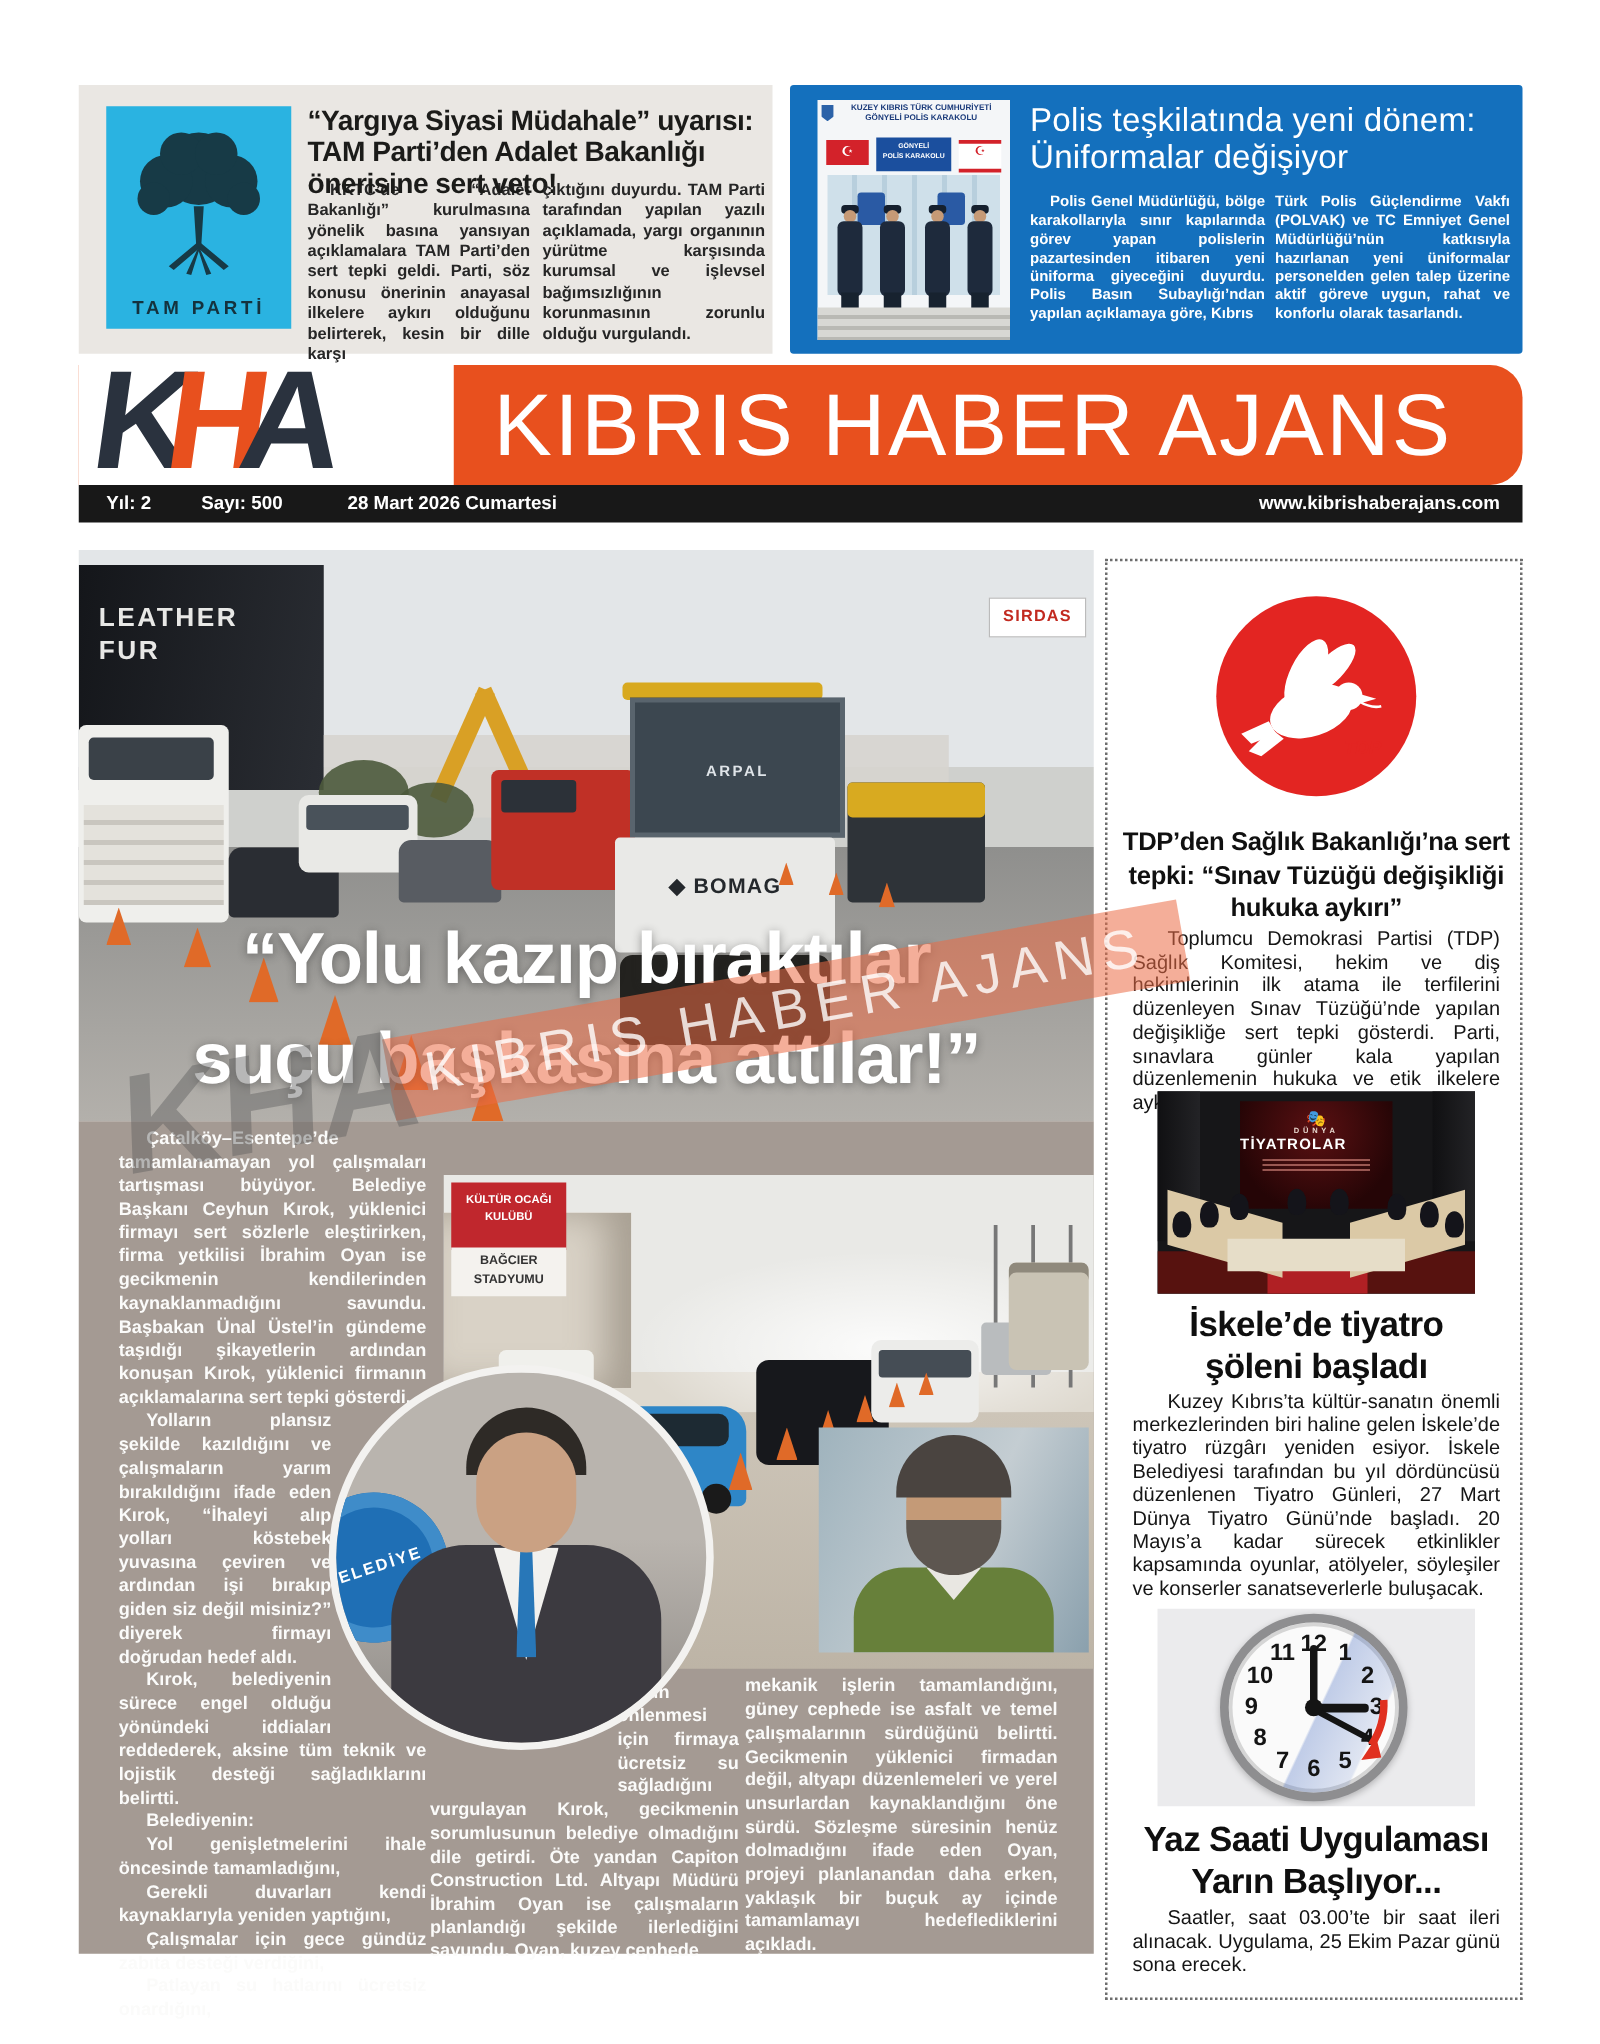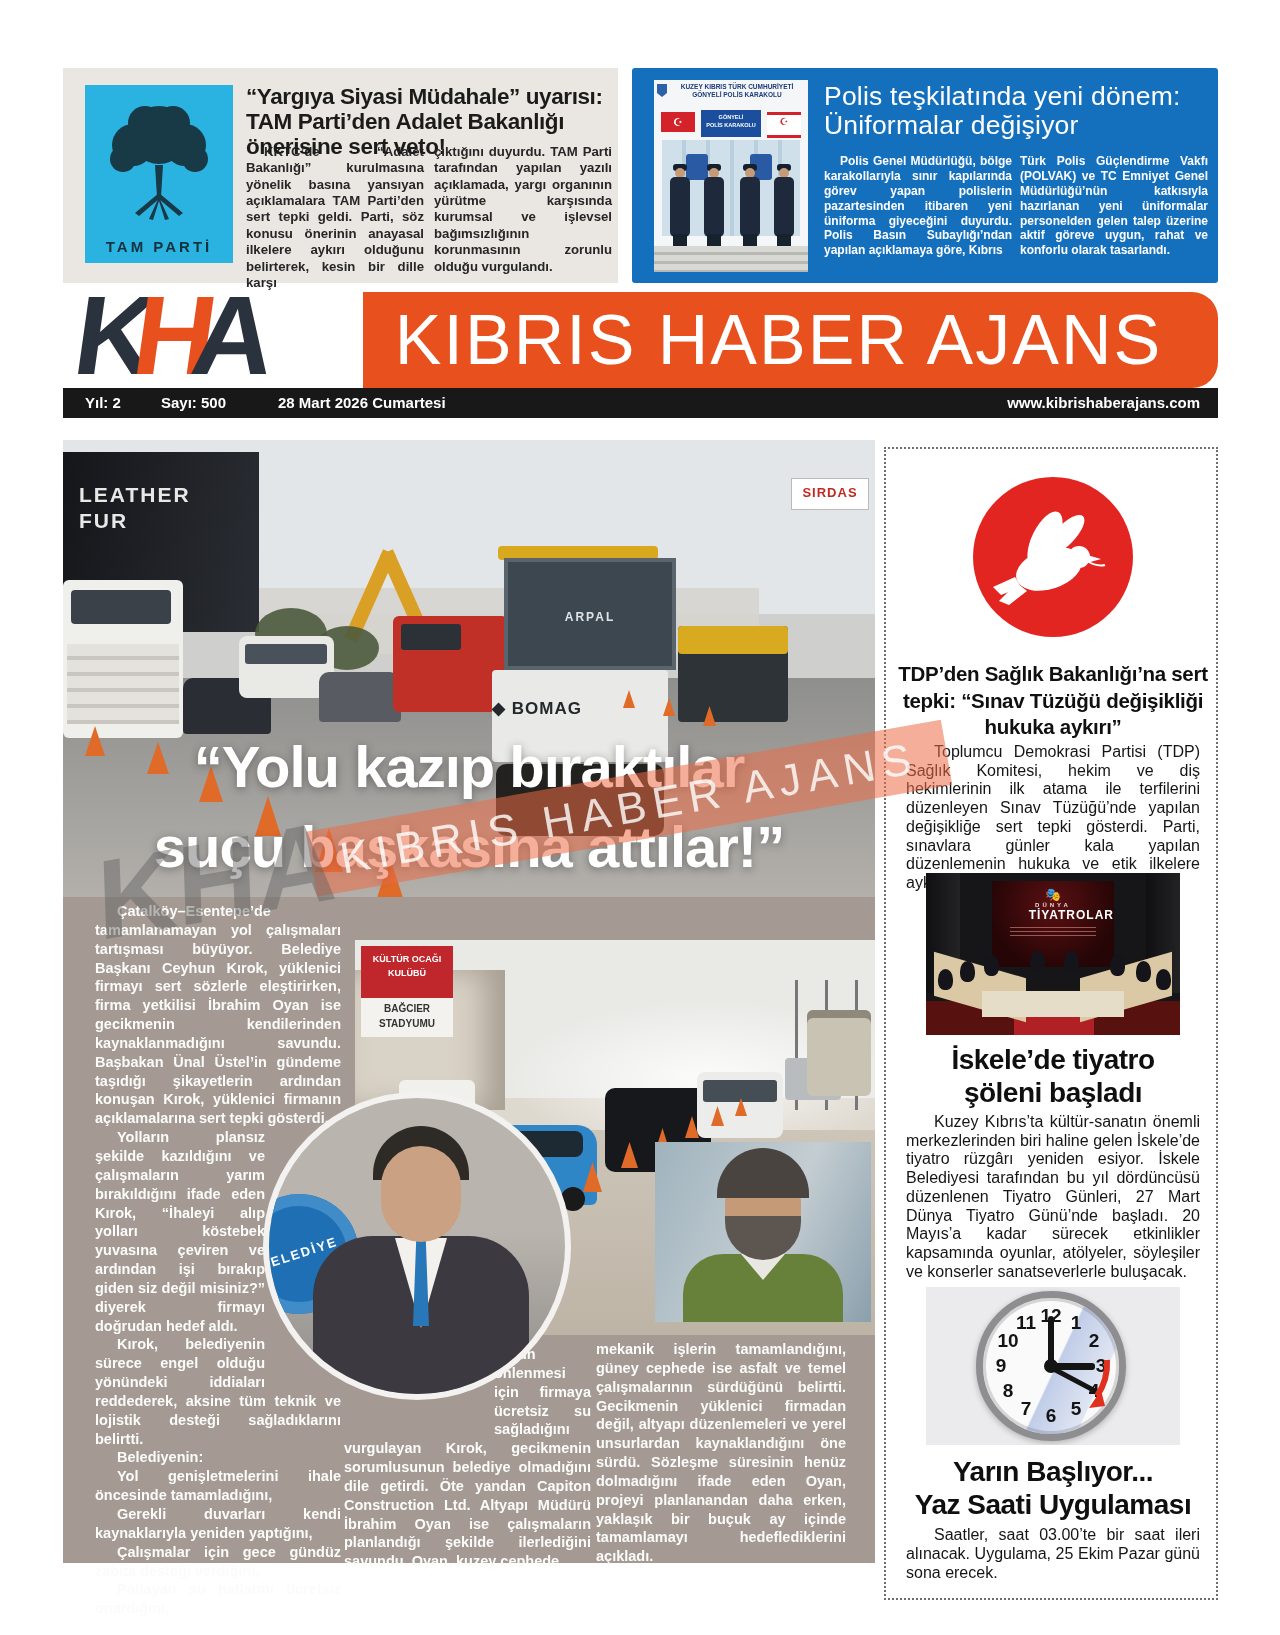"◆ BOMAG" .roller-bomag { text-align: left -> center }
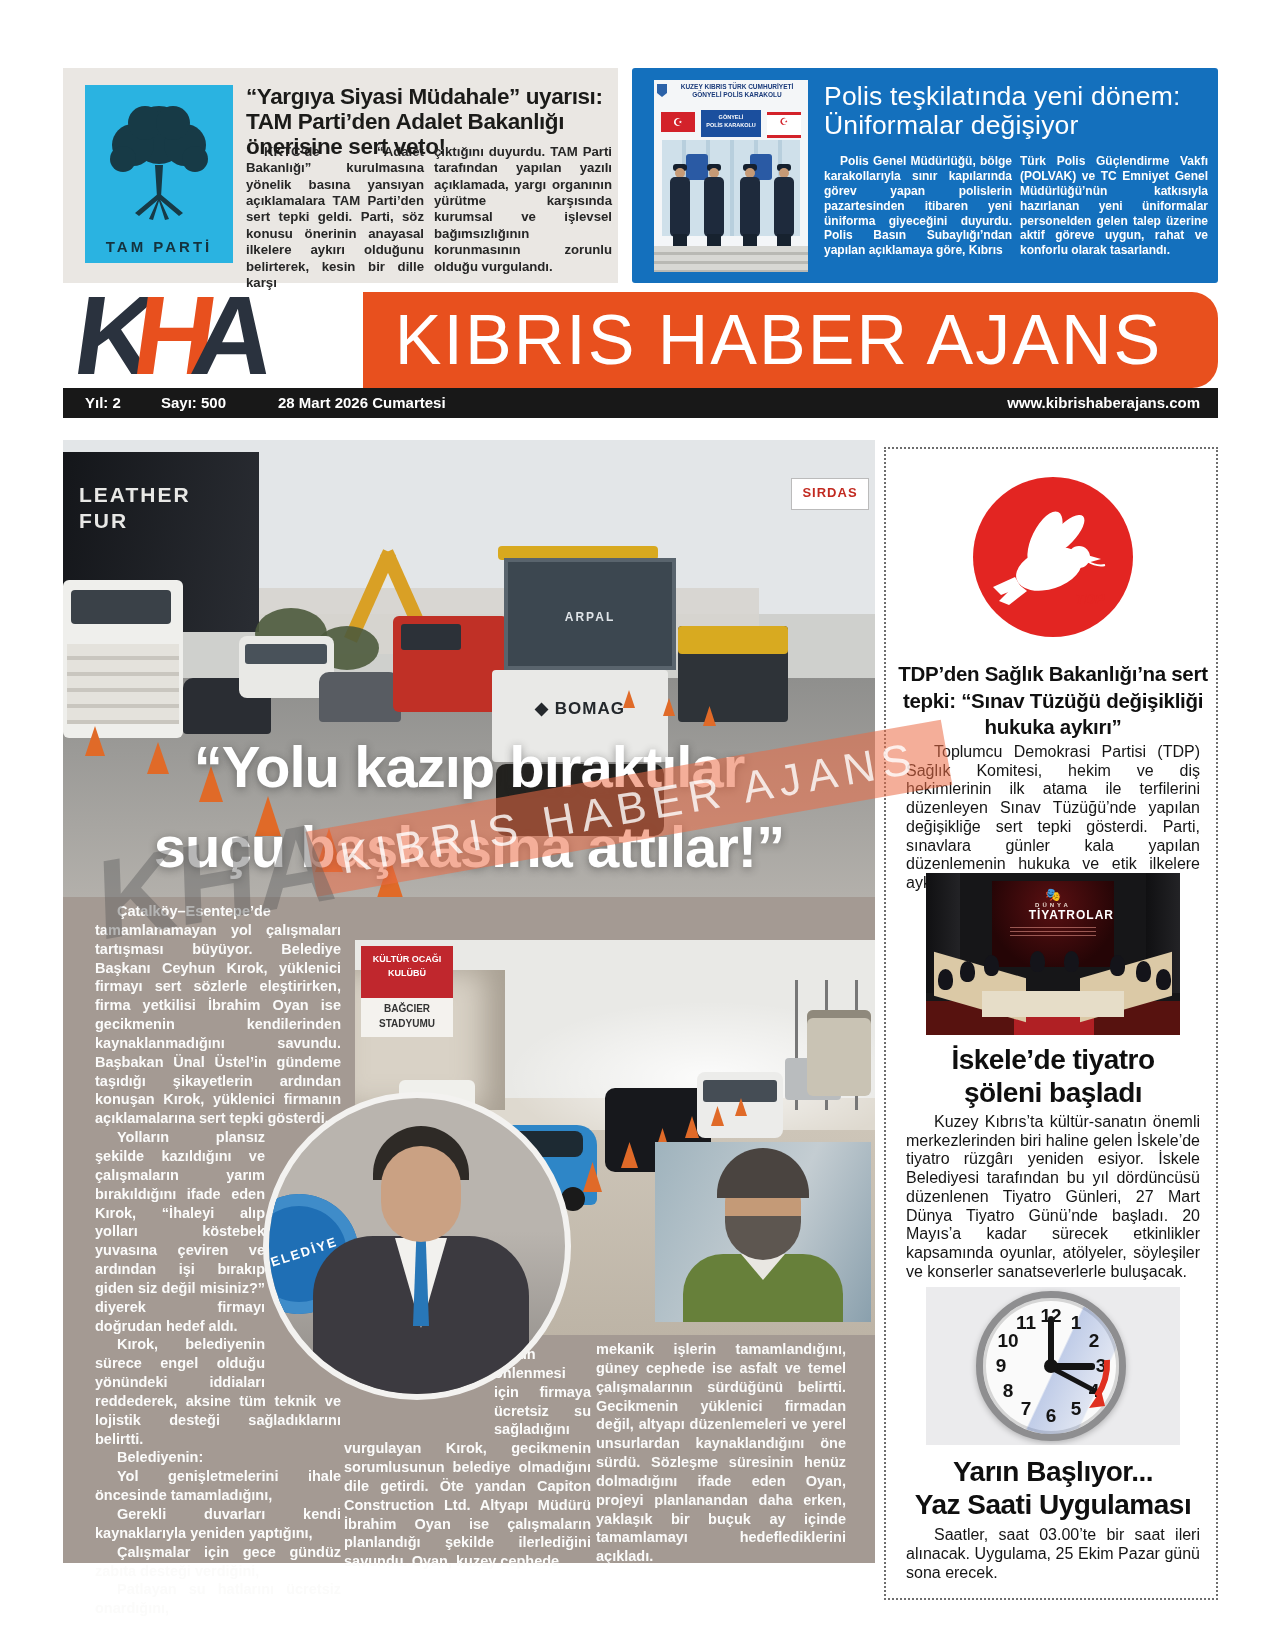"TİYATROLAR" .th-t2 { text-align: right -> left }
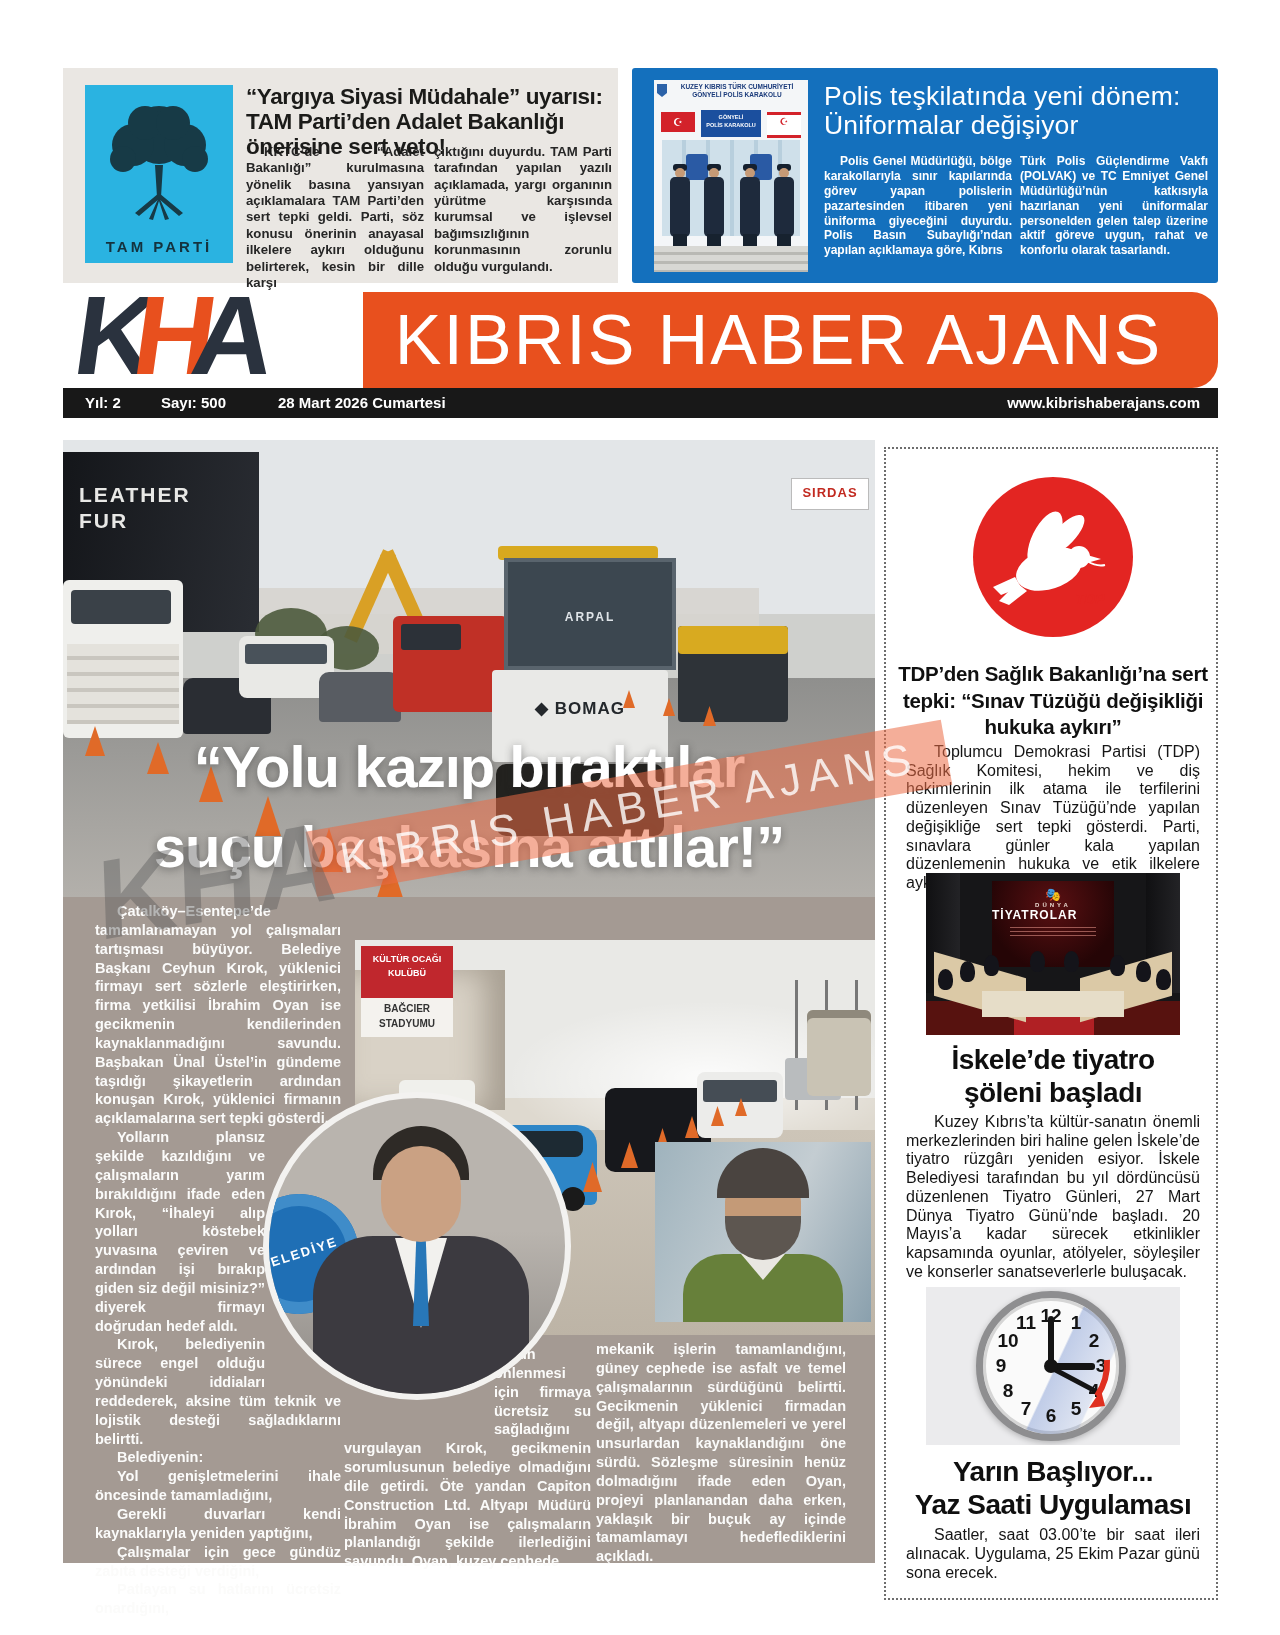"Yarın Başlıyor..." div { order: before "Yaz Saati Uygulaması" -> after "Yaz Saati Uygulaması" }
